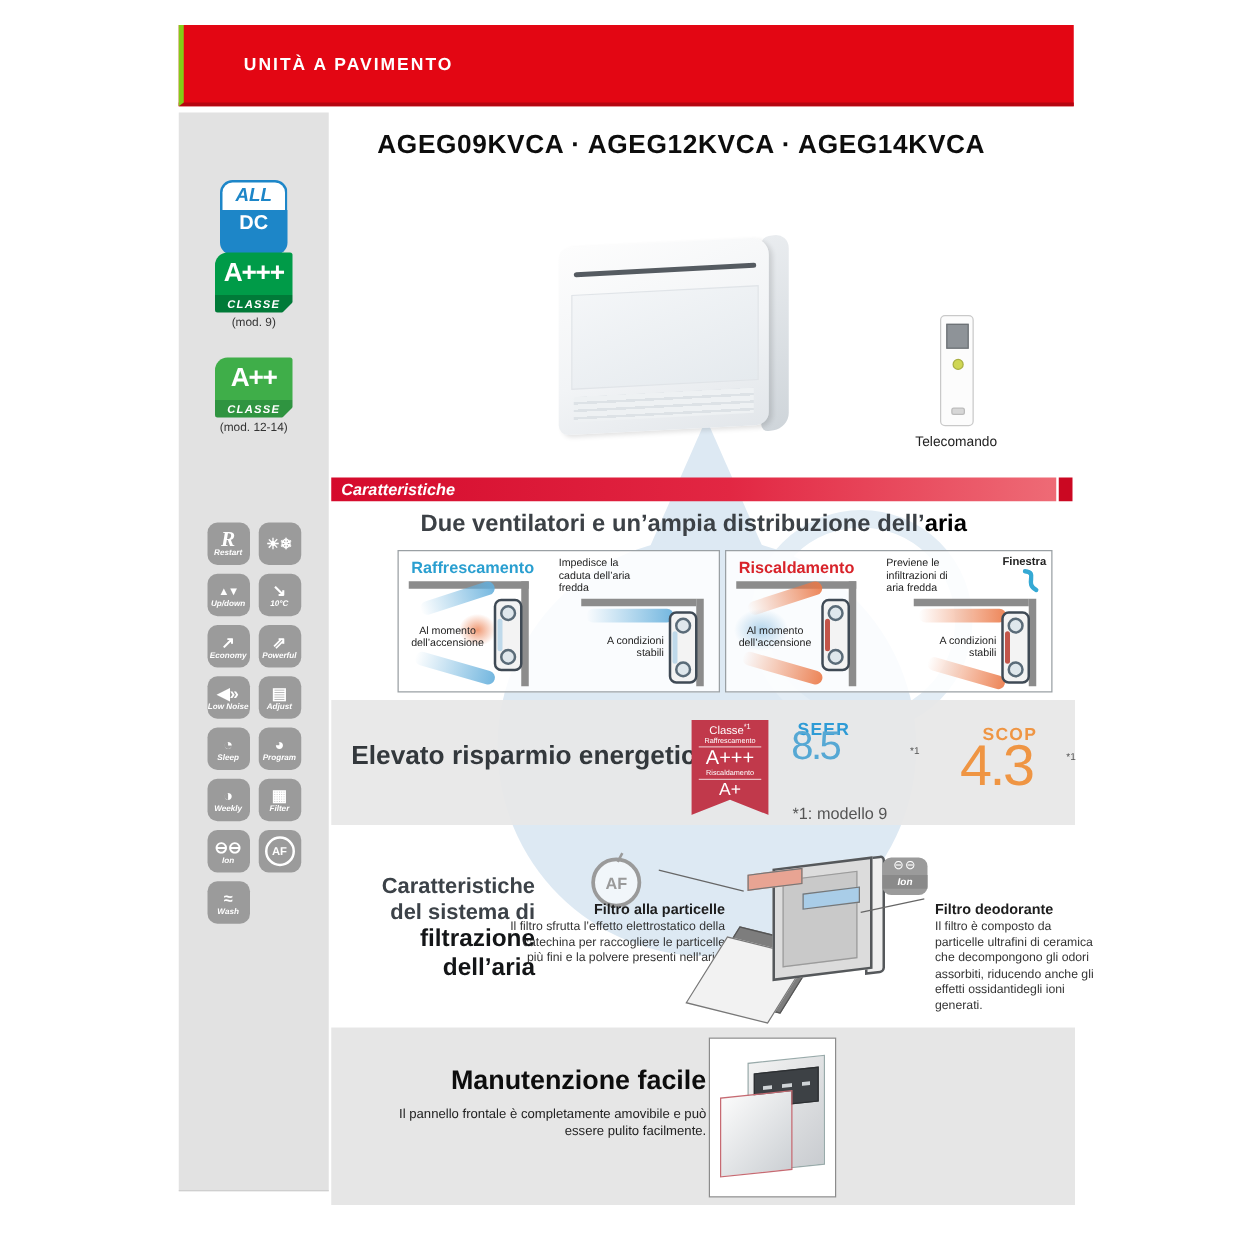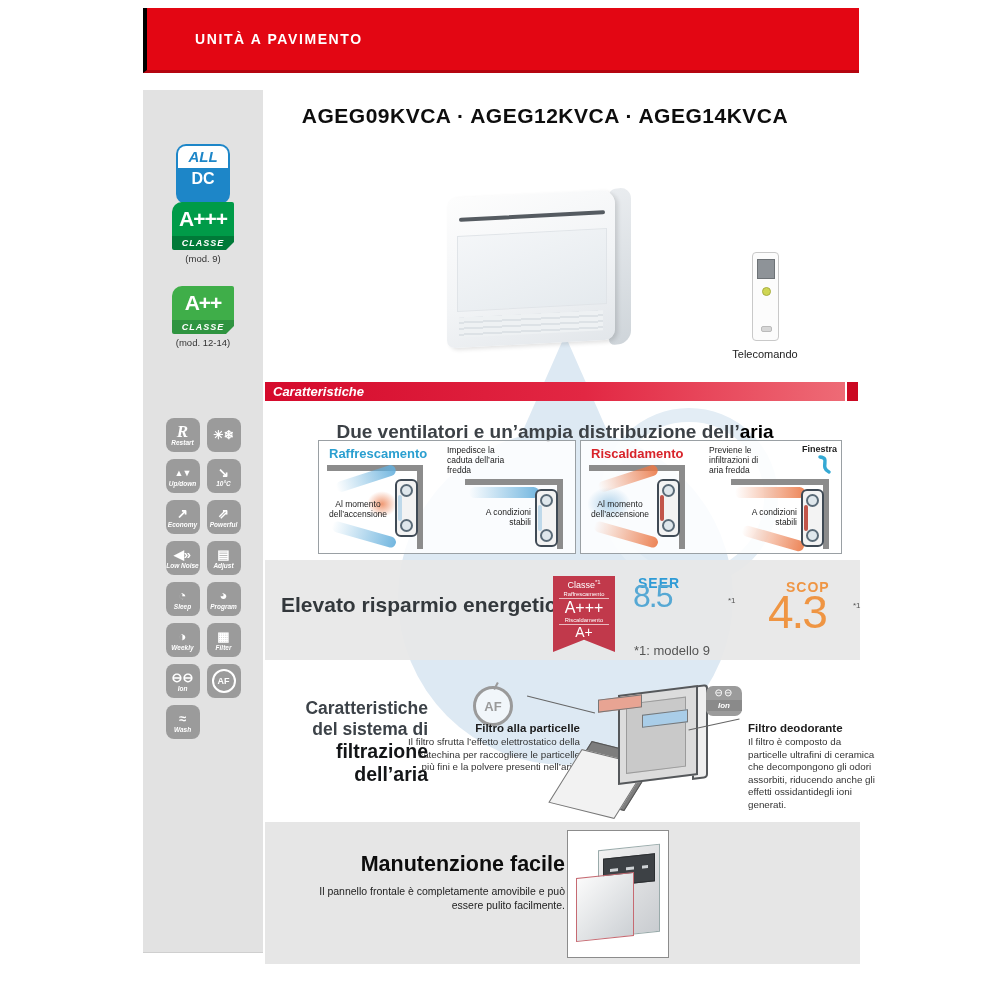"UNITÀ A PAVIMENTO" .banner { border-left: 4px solid #000000 -> 4px solid #84cc16; top: 8px -> 20px }
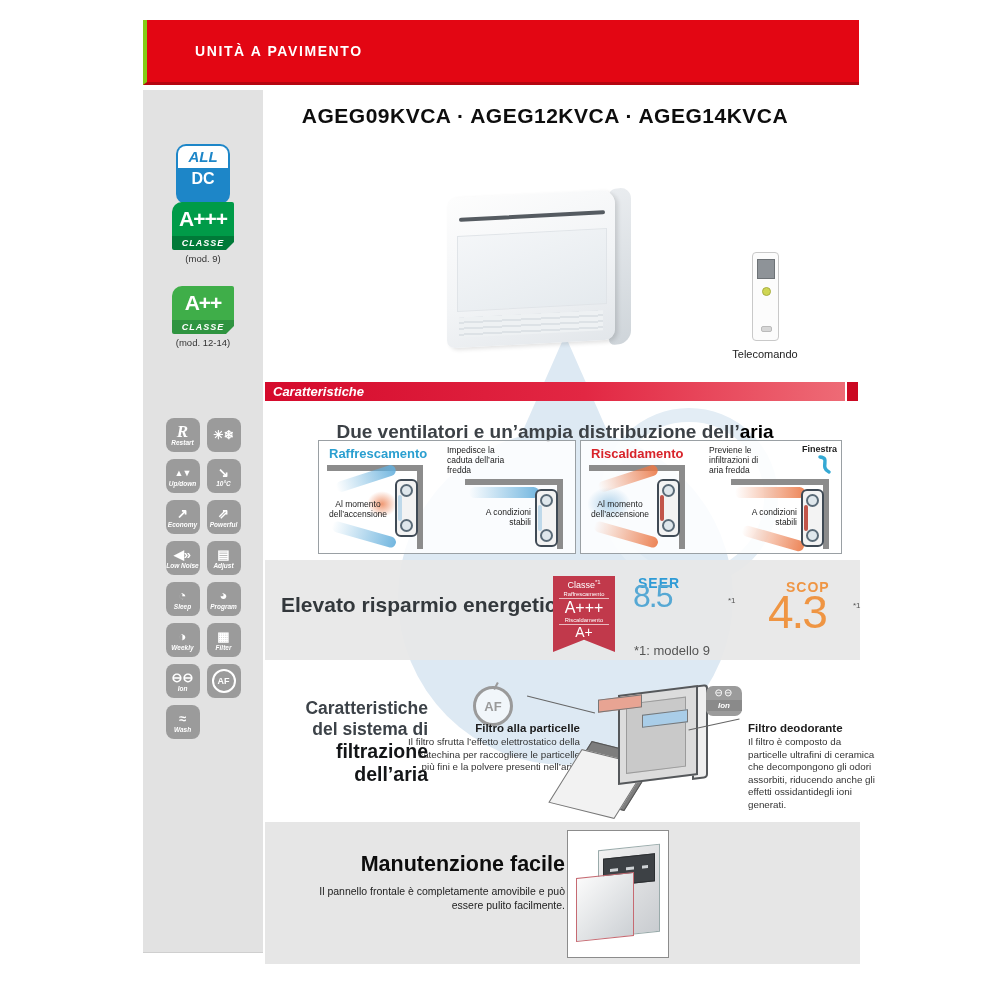"Due ventilatori e un’ampia distribuzione" .vent-heading { margin-top: 12px -> none }
